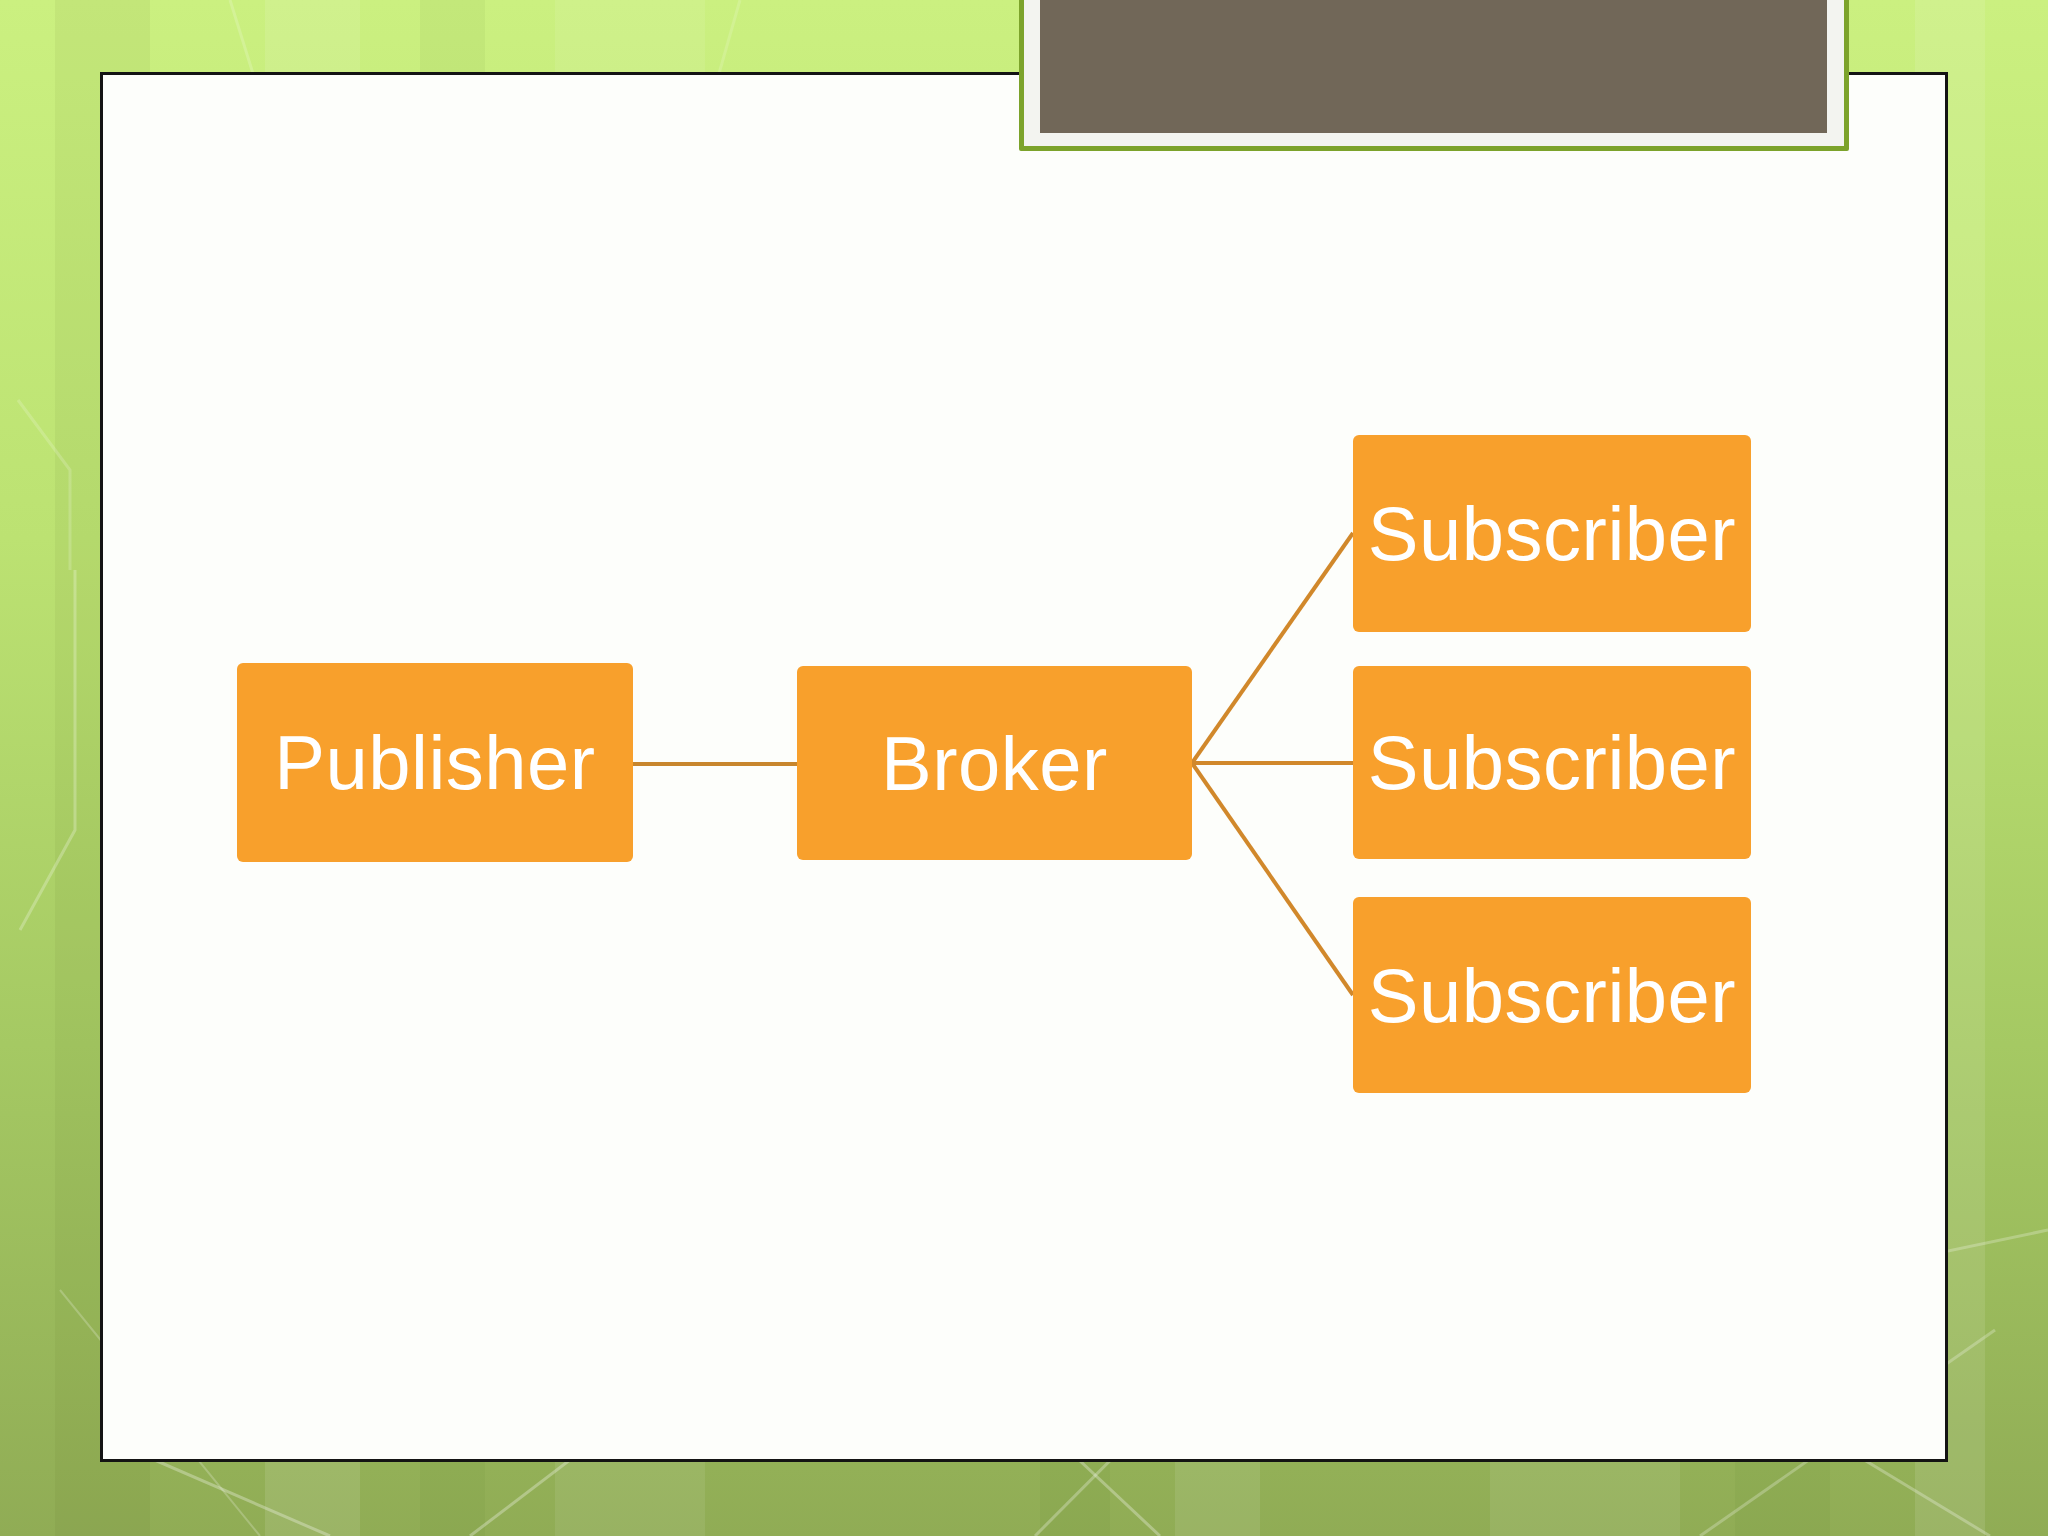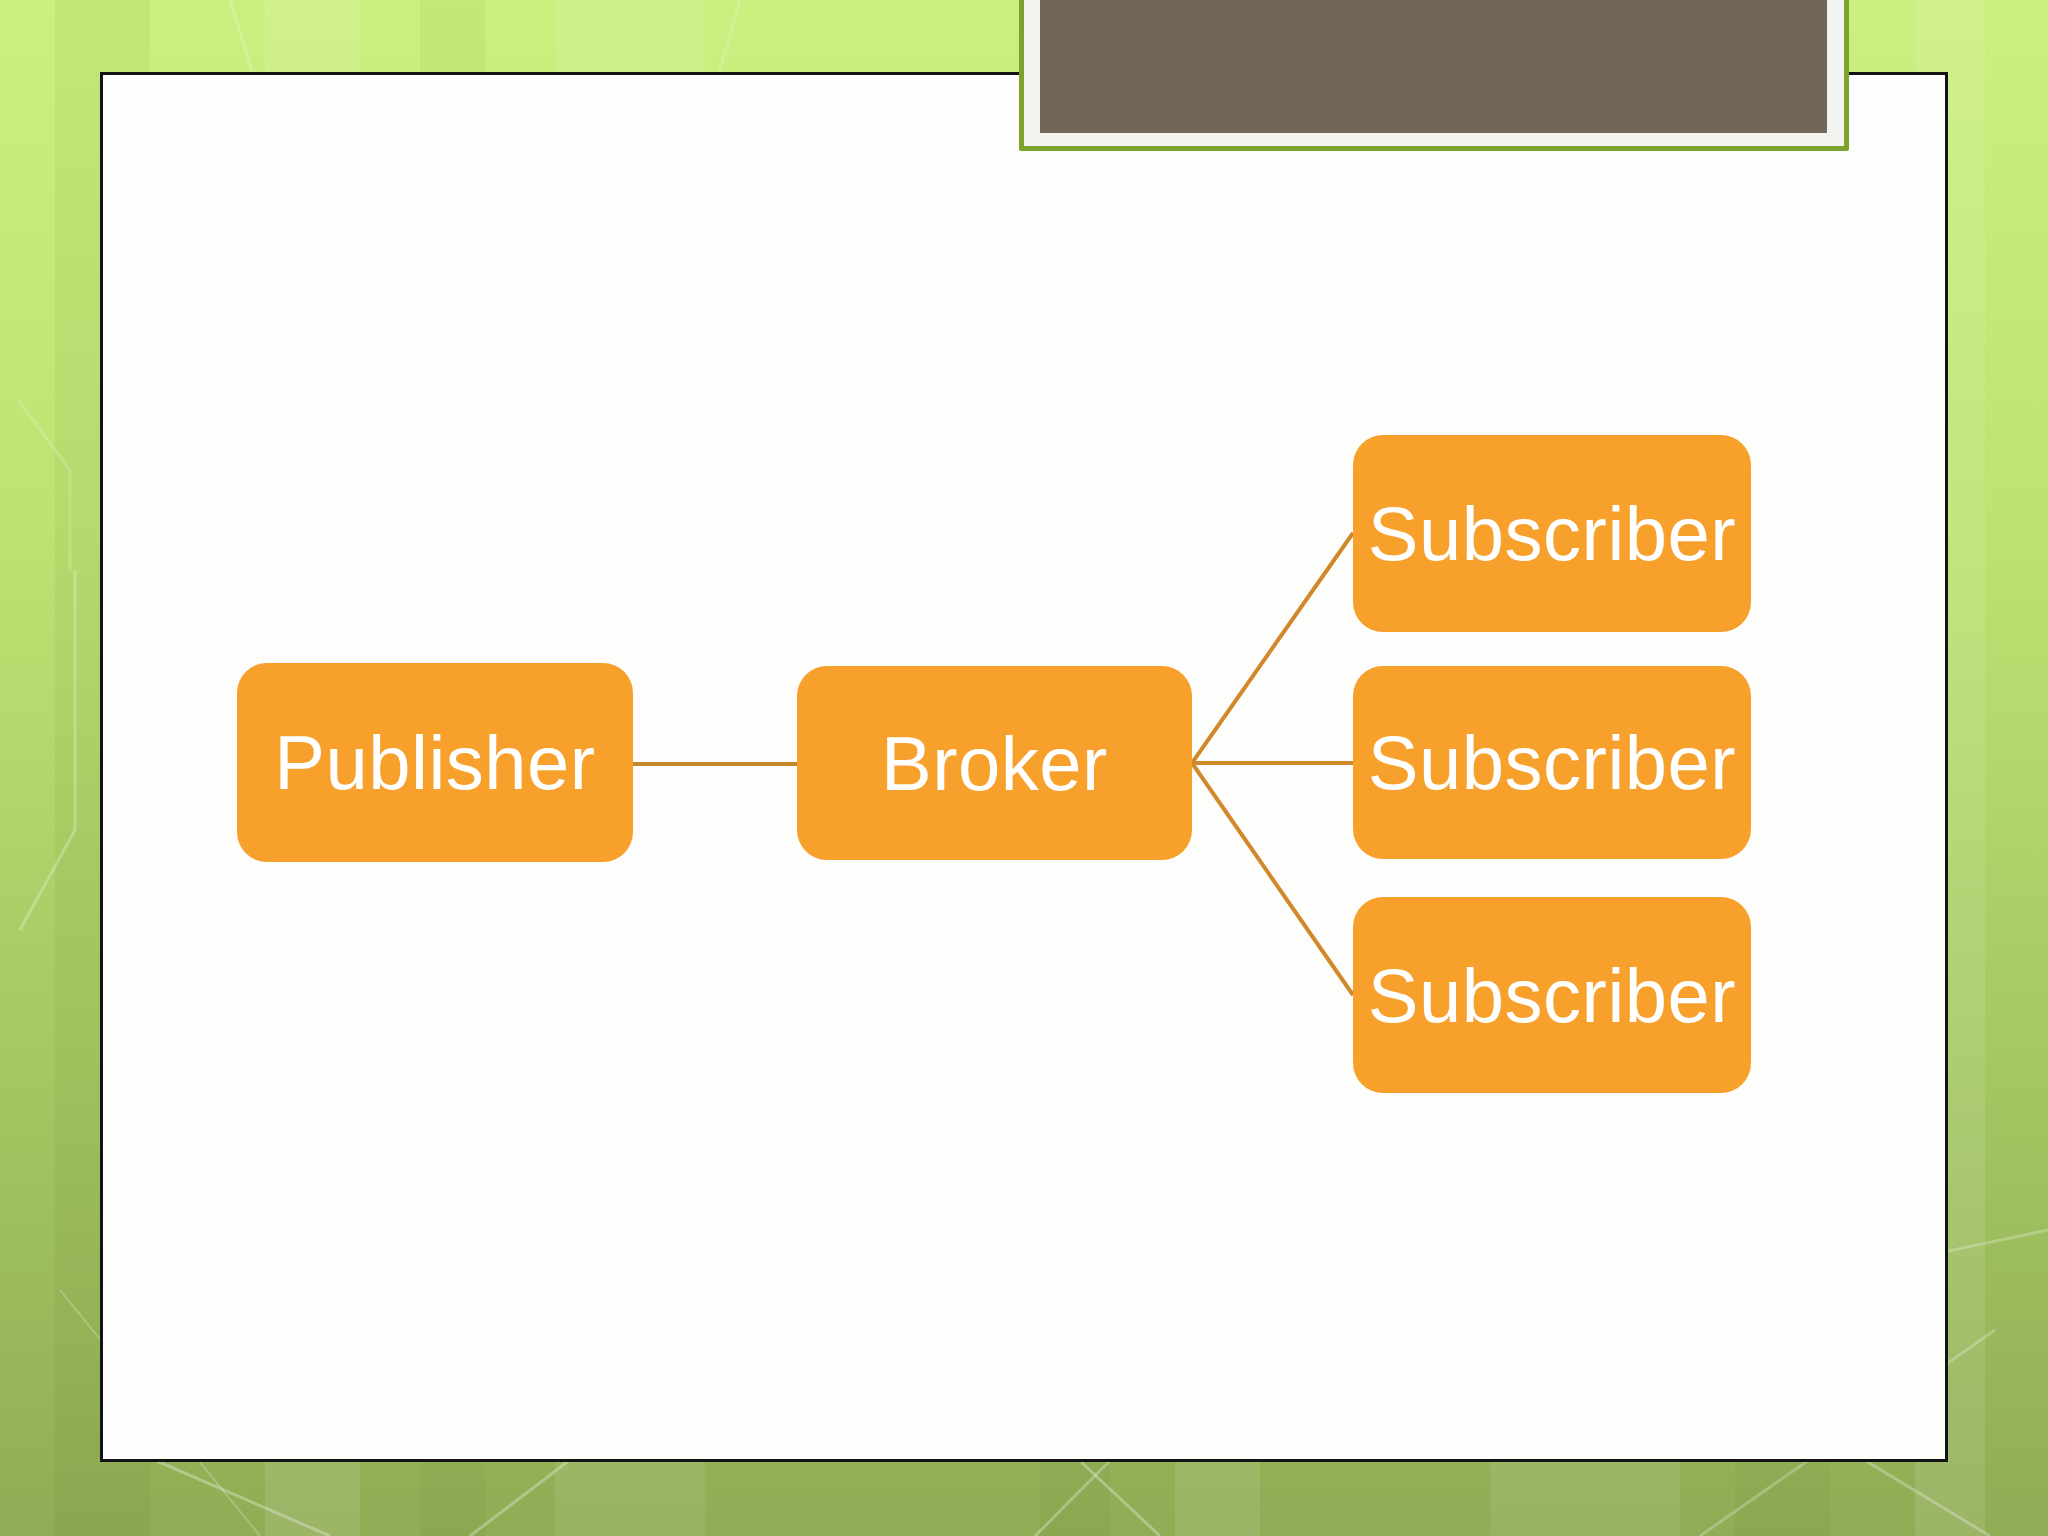"Subscriber" .node { border-radius: 30px -> 6px }
